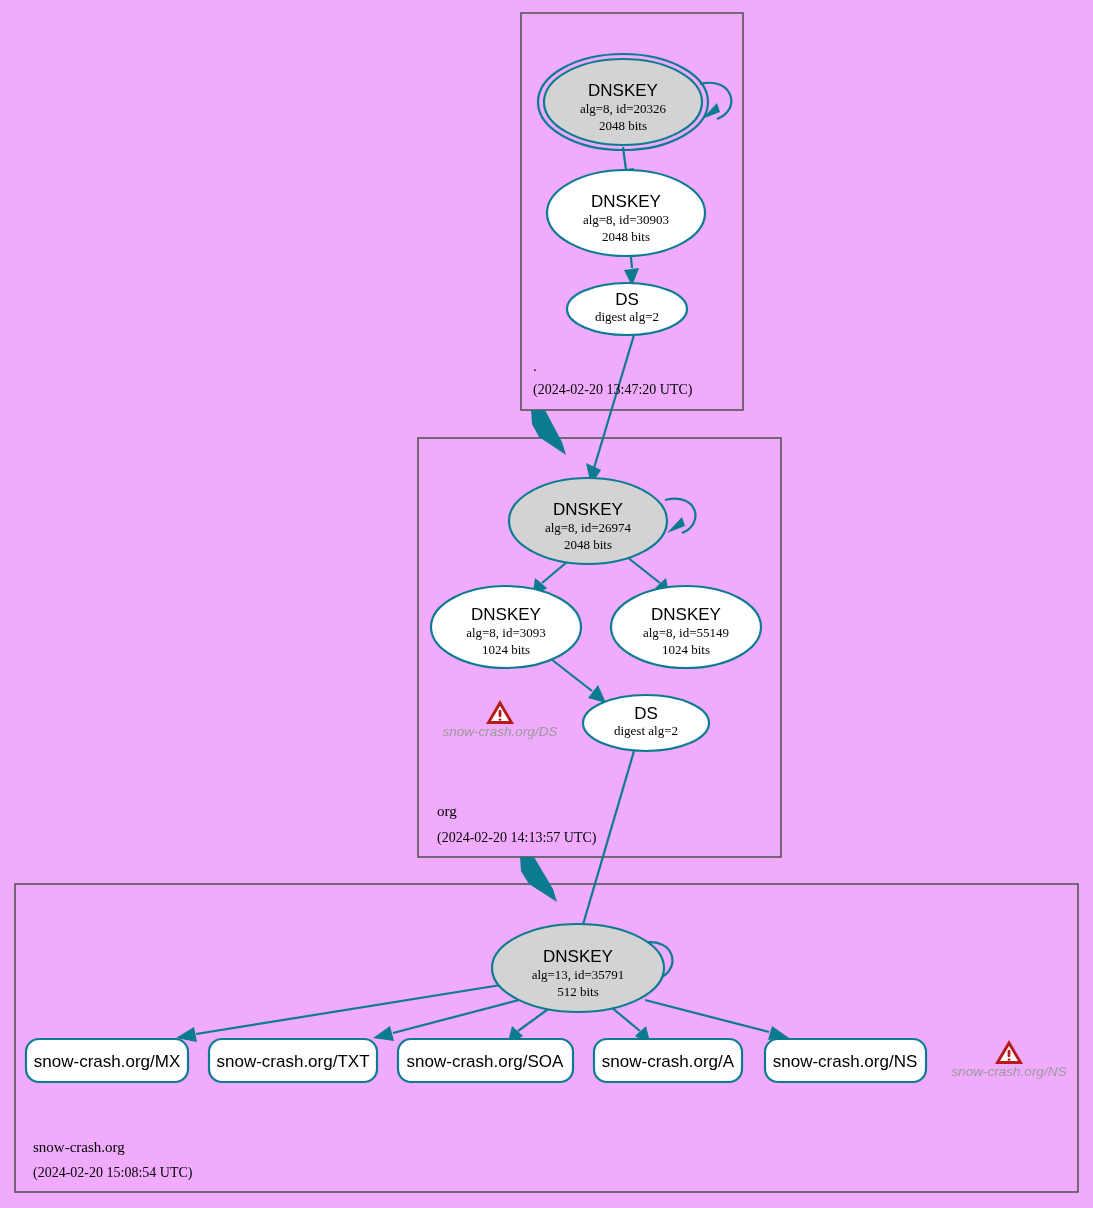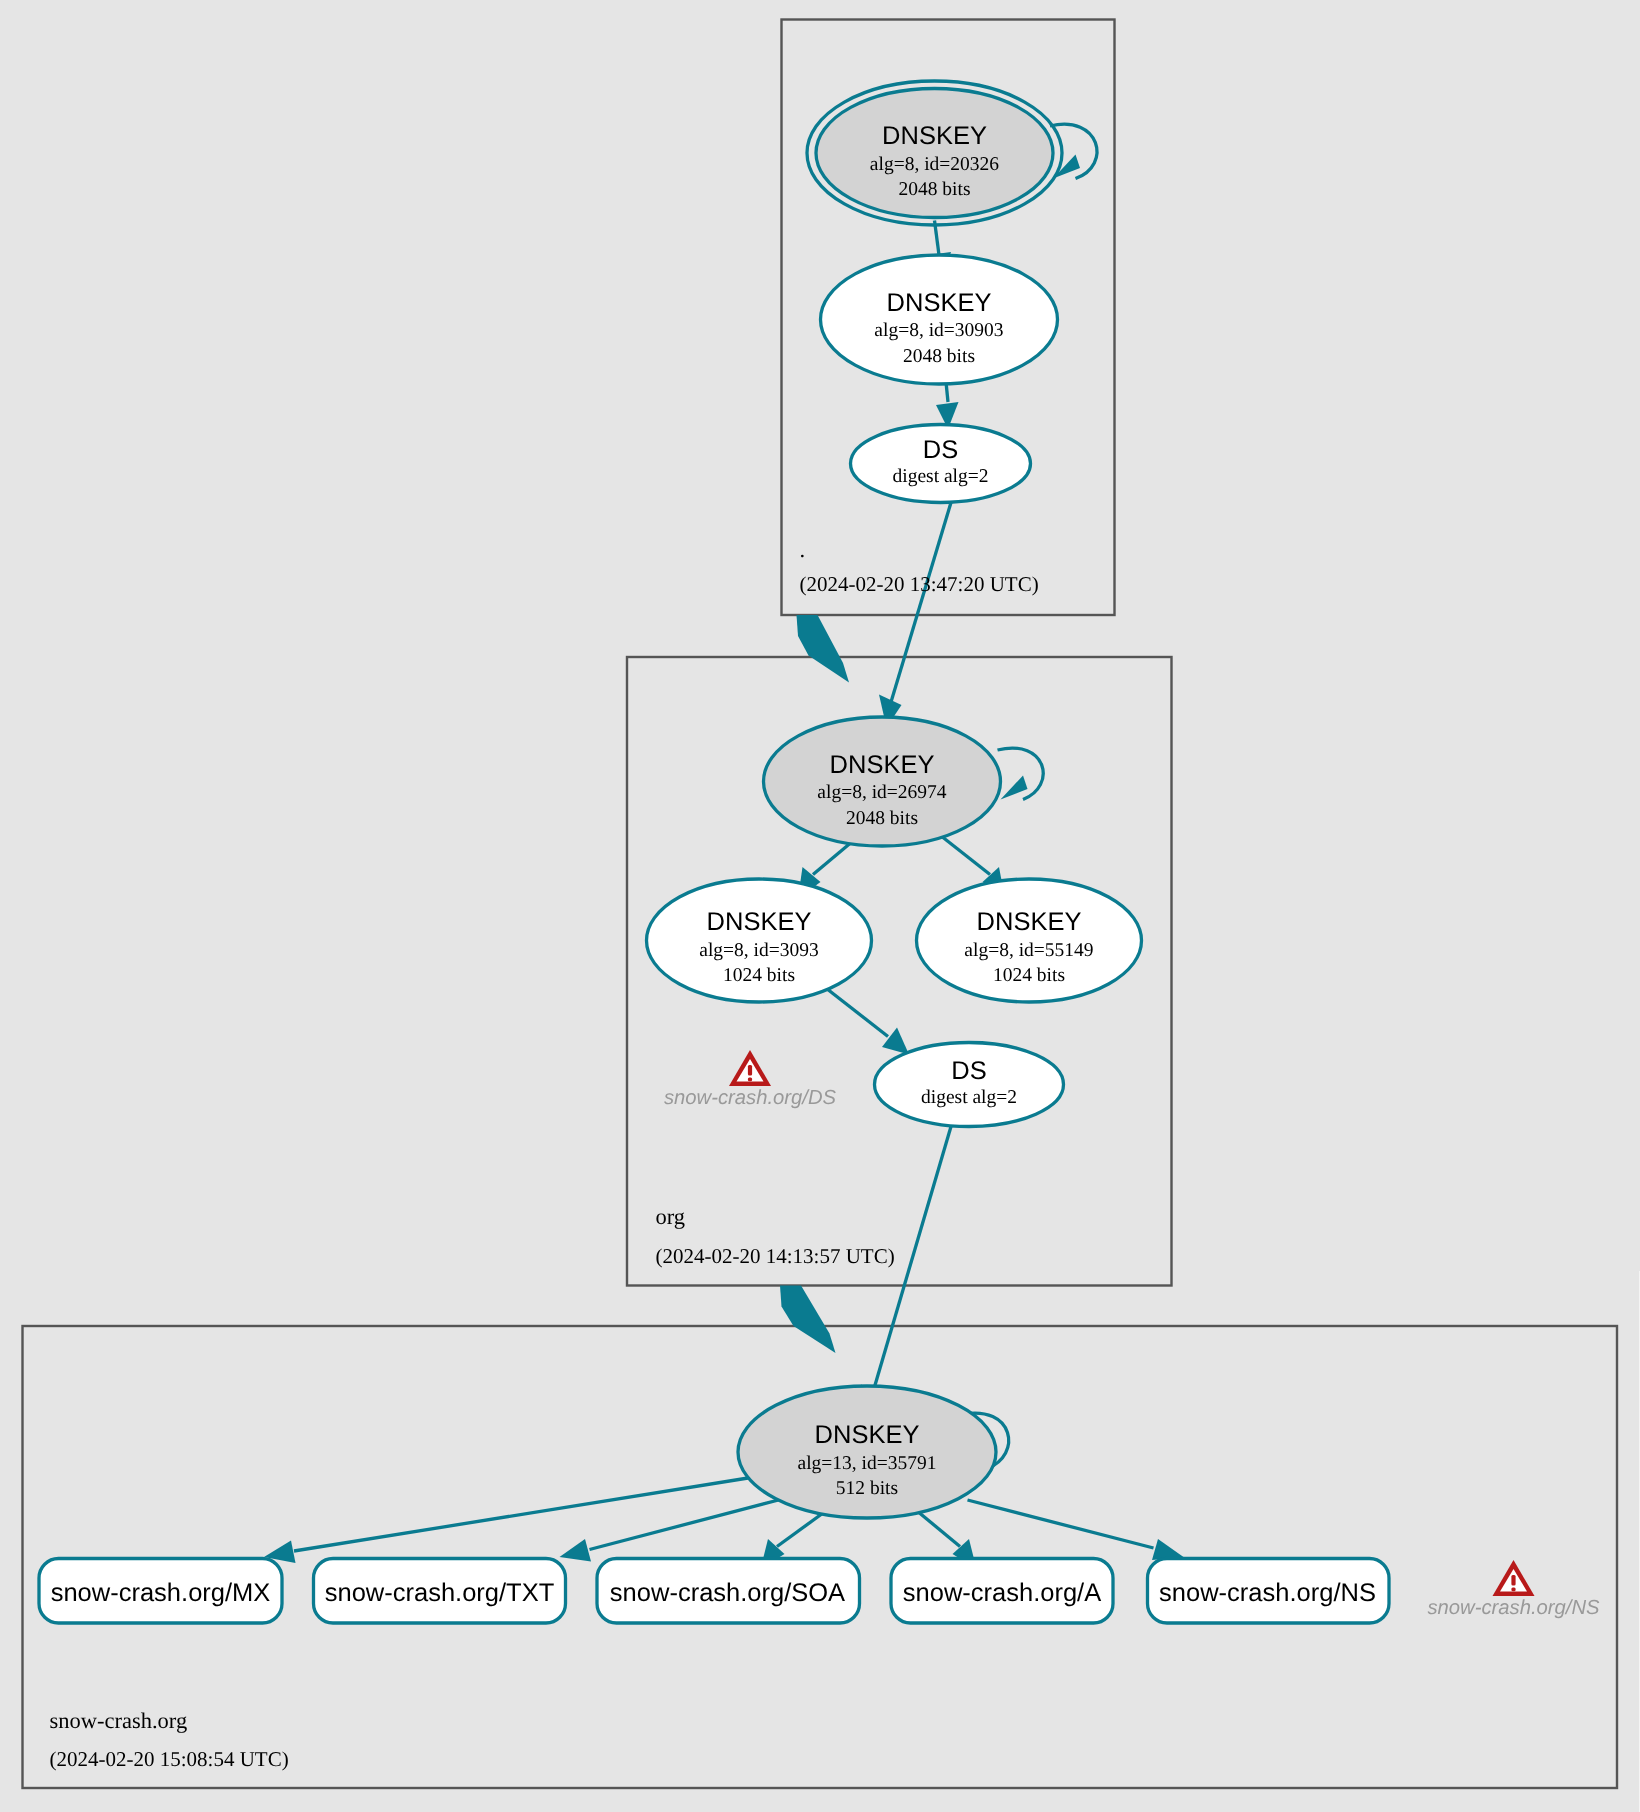"DNSKEY" #canvas-root { background: #e5e5e5 -> #f0abfc }
